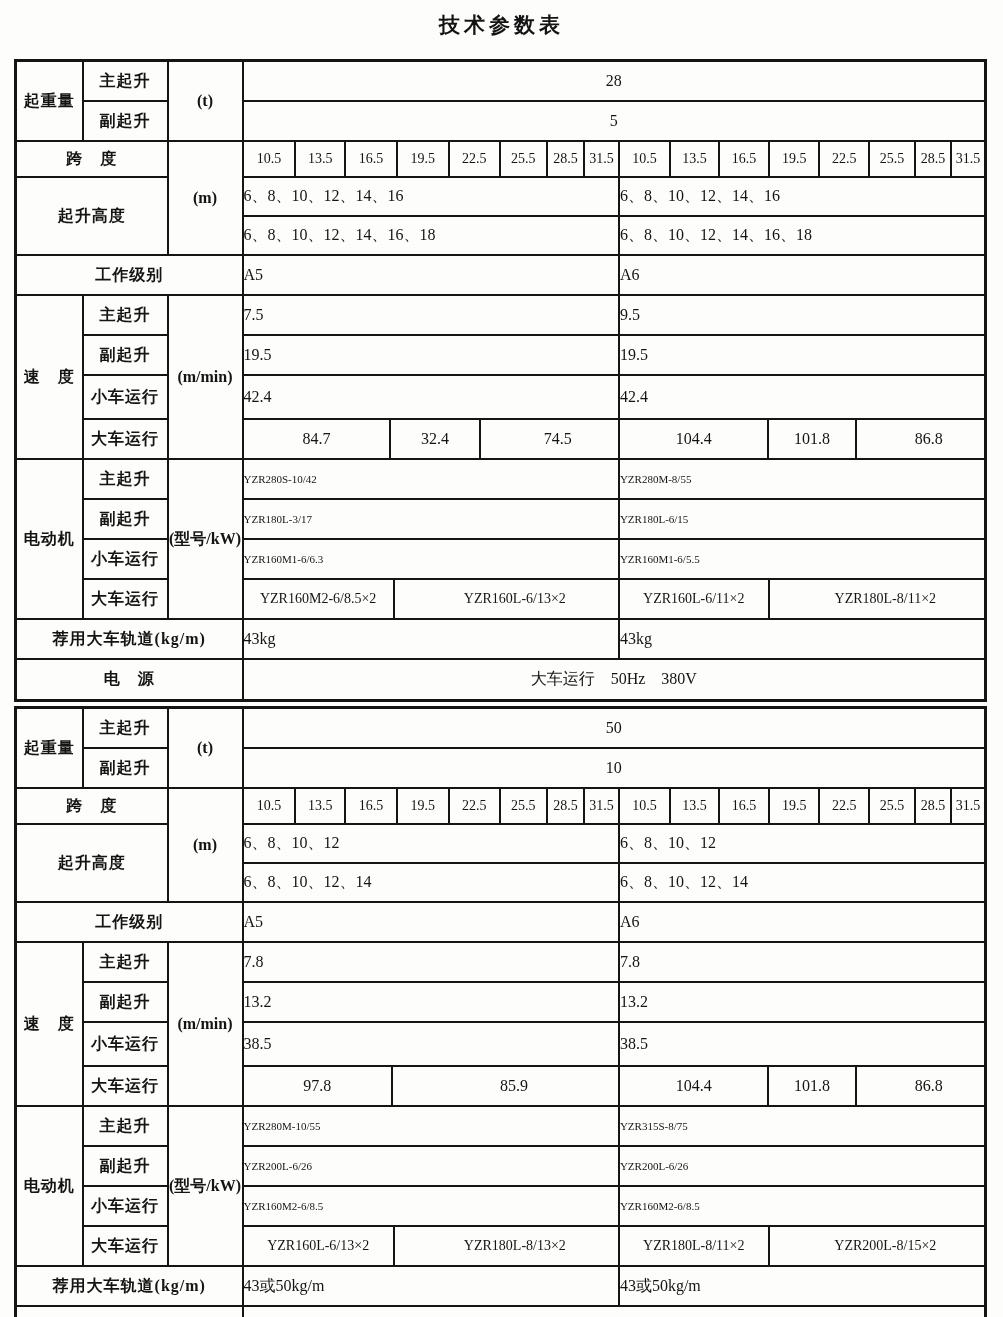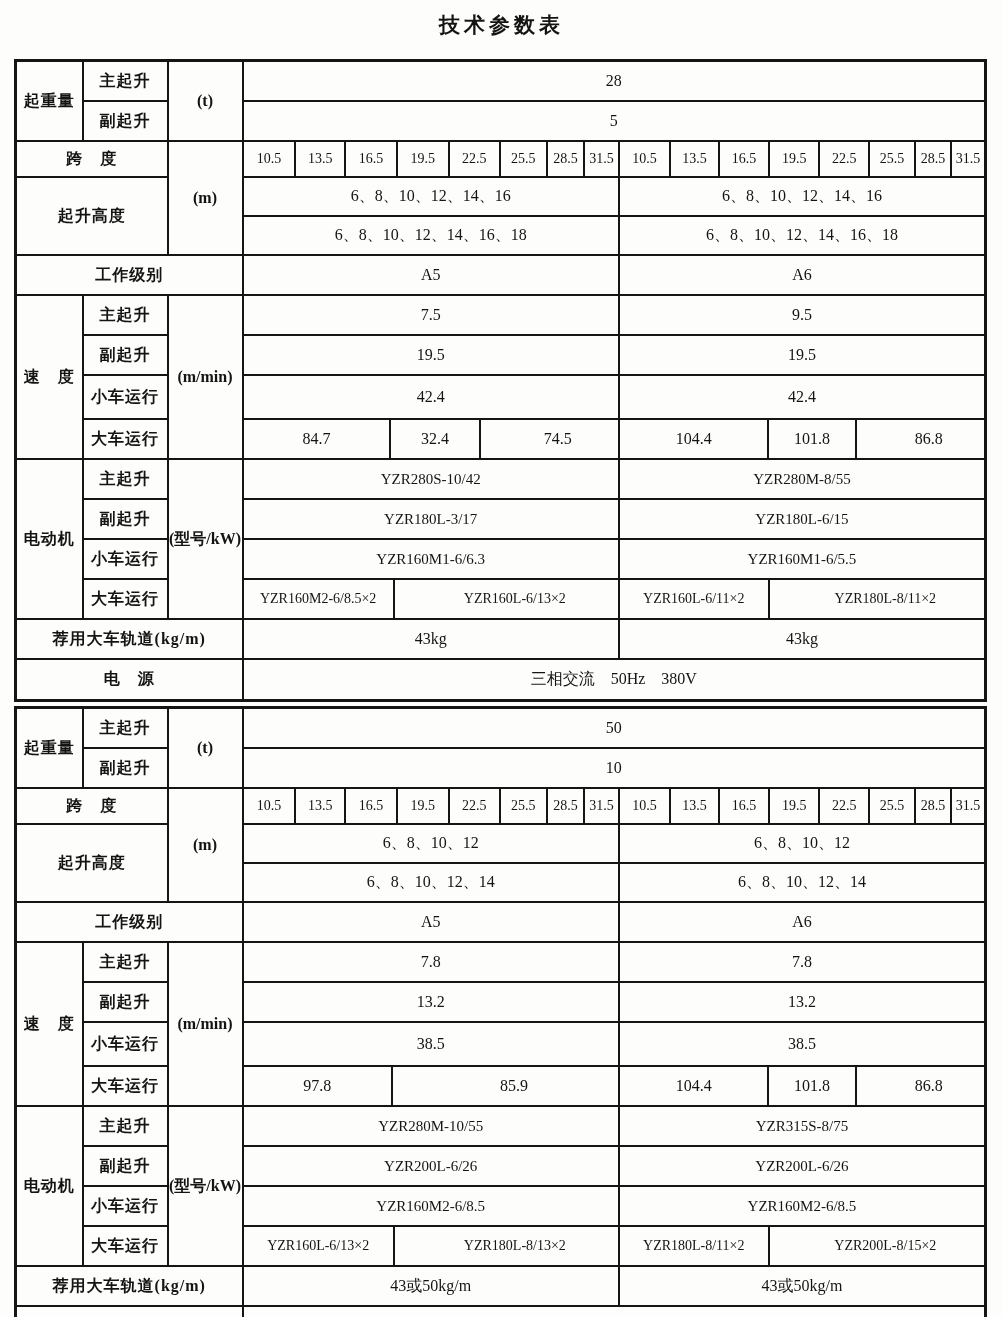"10.5" .hf { justify-content: center -> flex-start }
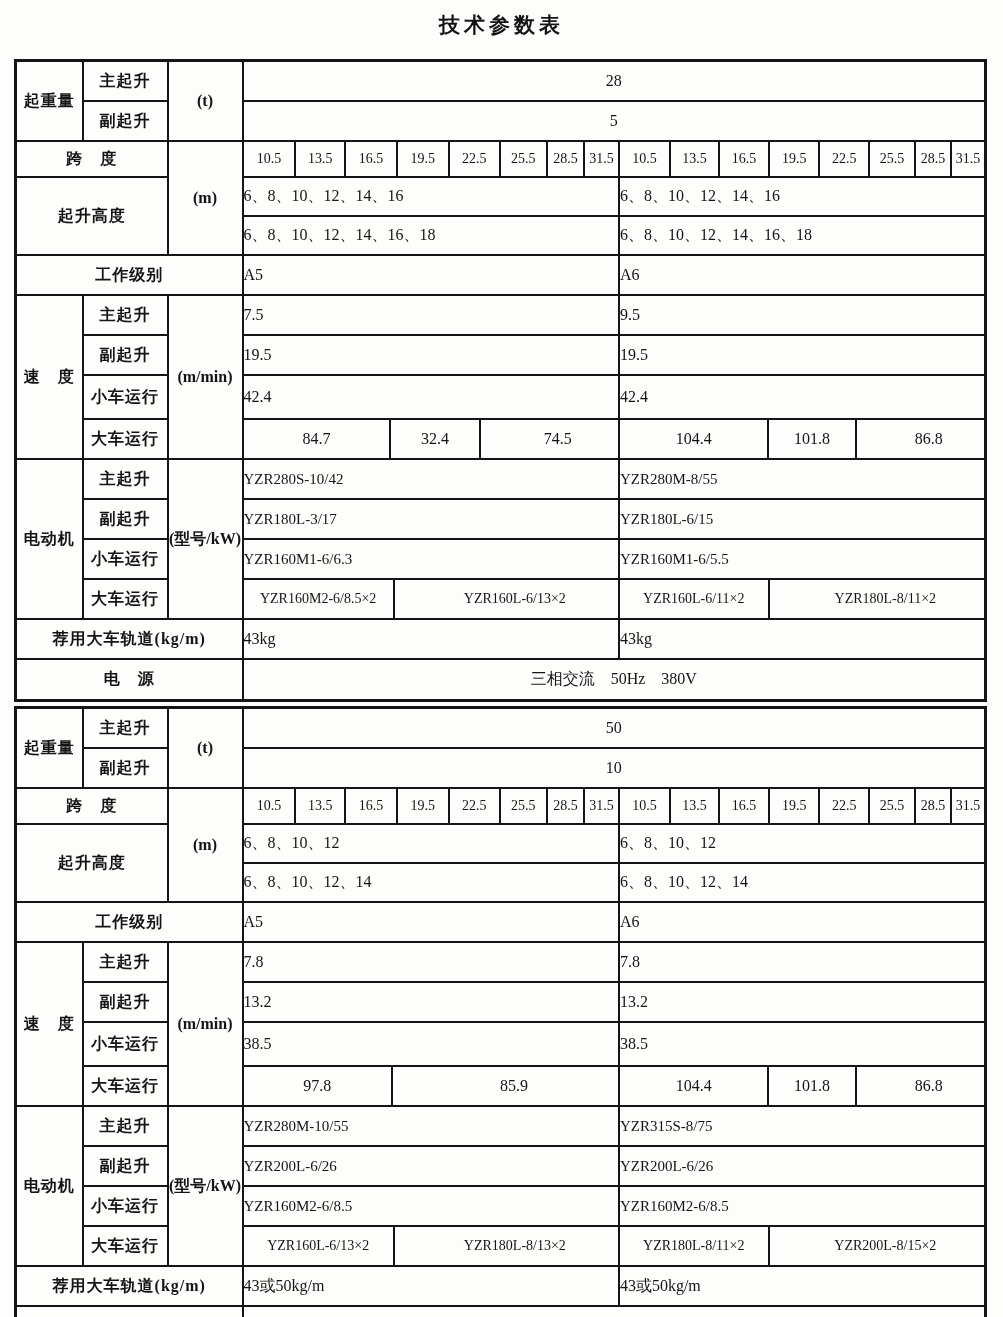"YZR280S-10/42" .mot { font-size: 15px -> 11px }
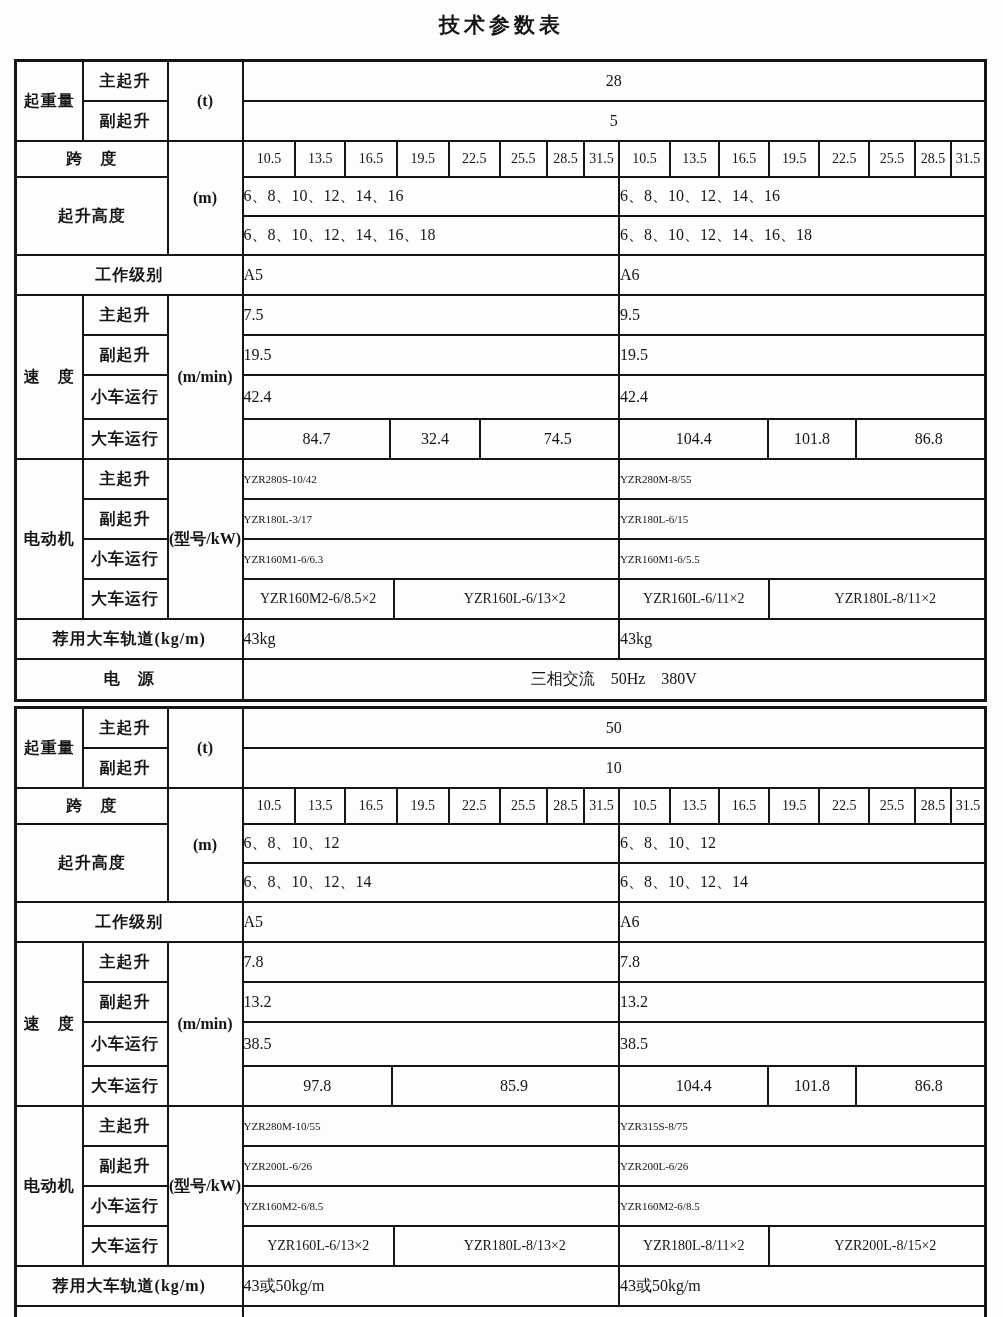"三相交流 50Hz 380V" div.full { text: 三相交流 -> 大车运行 }
